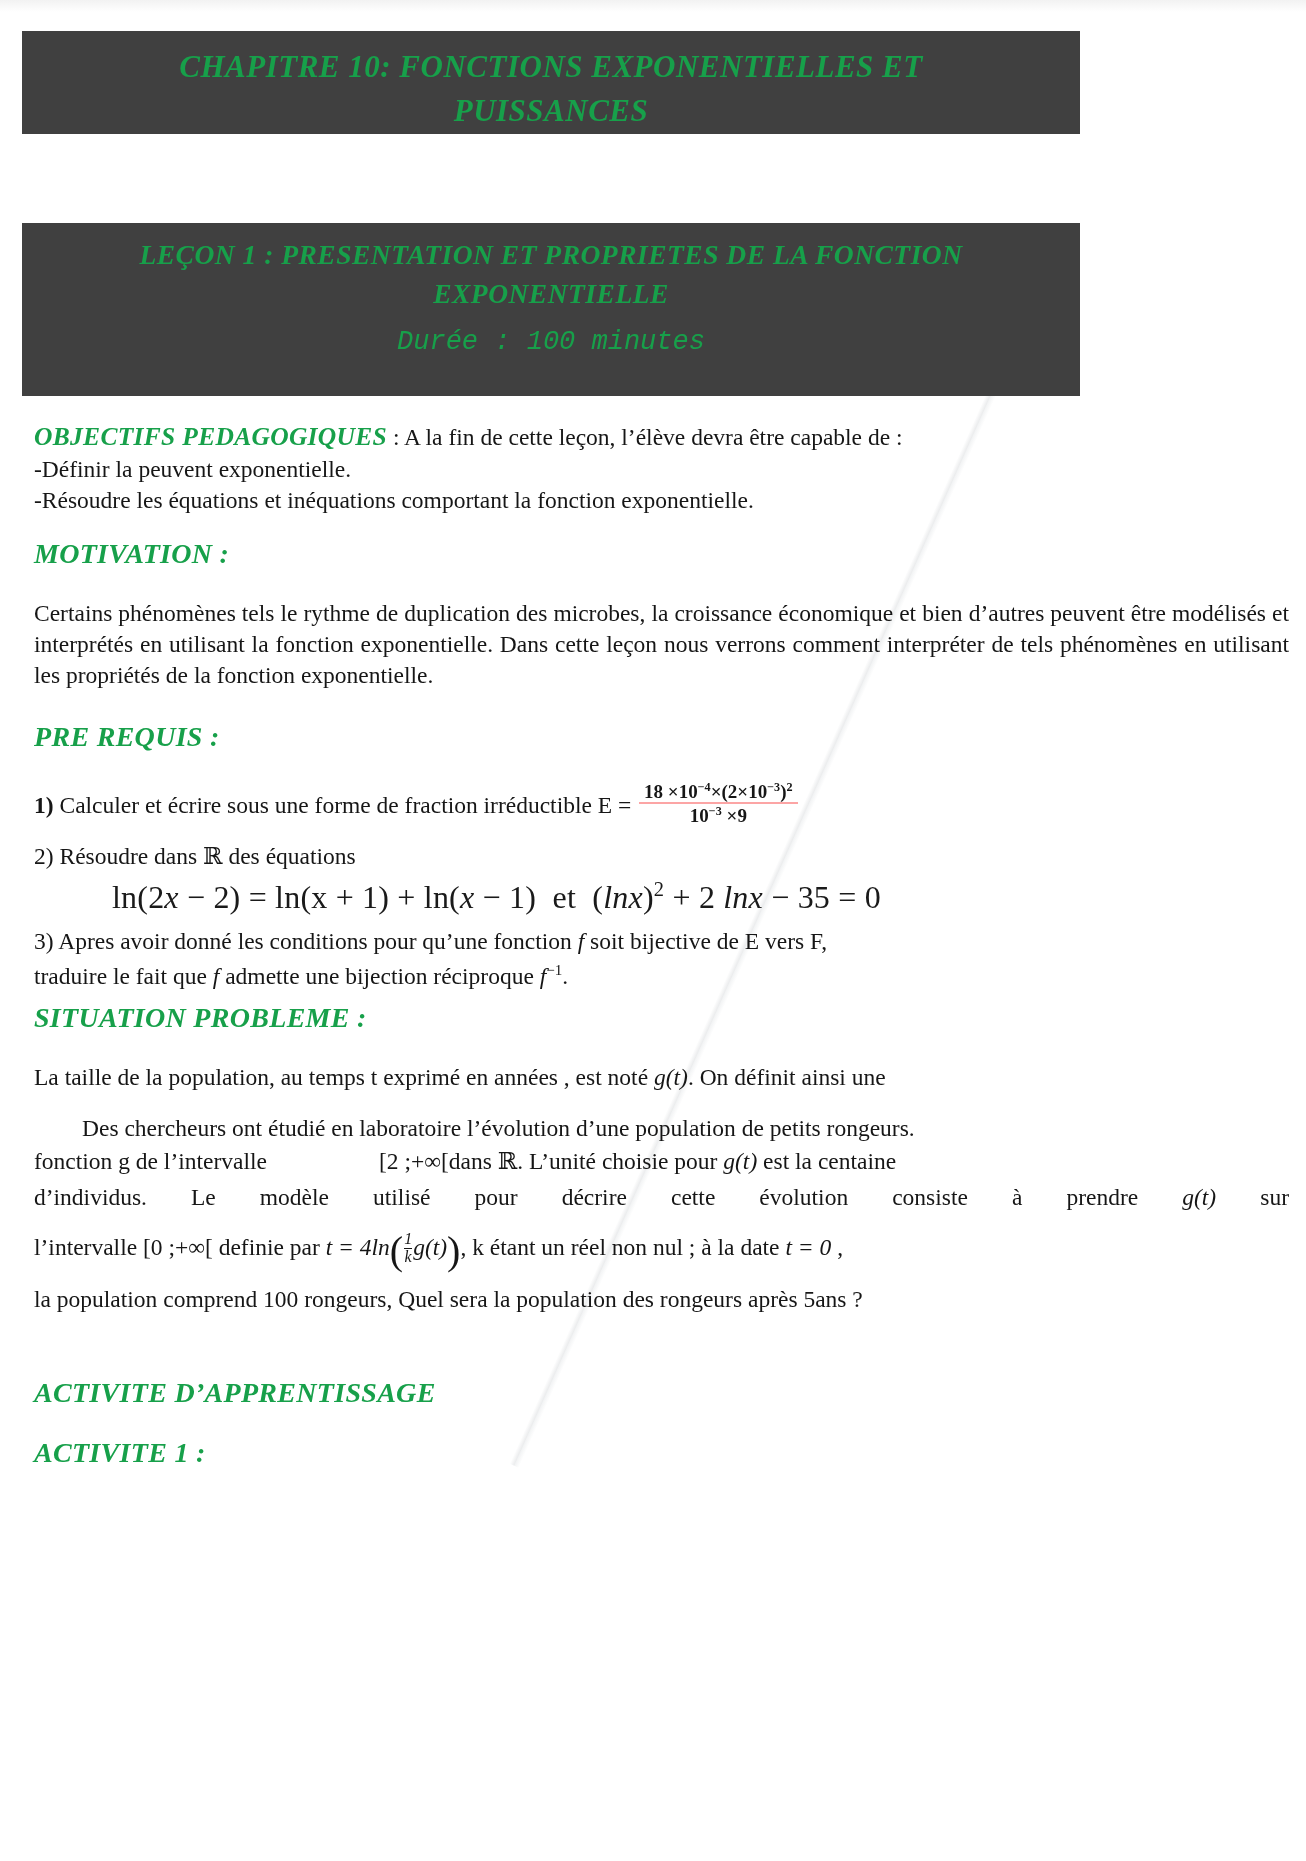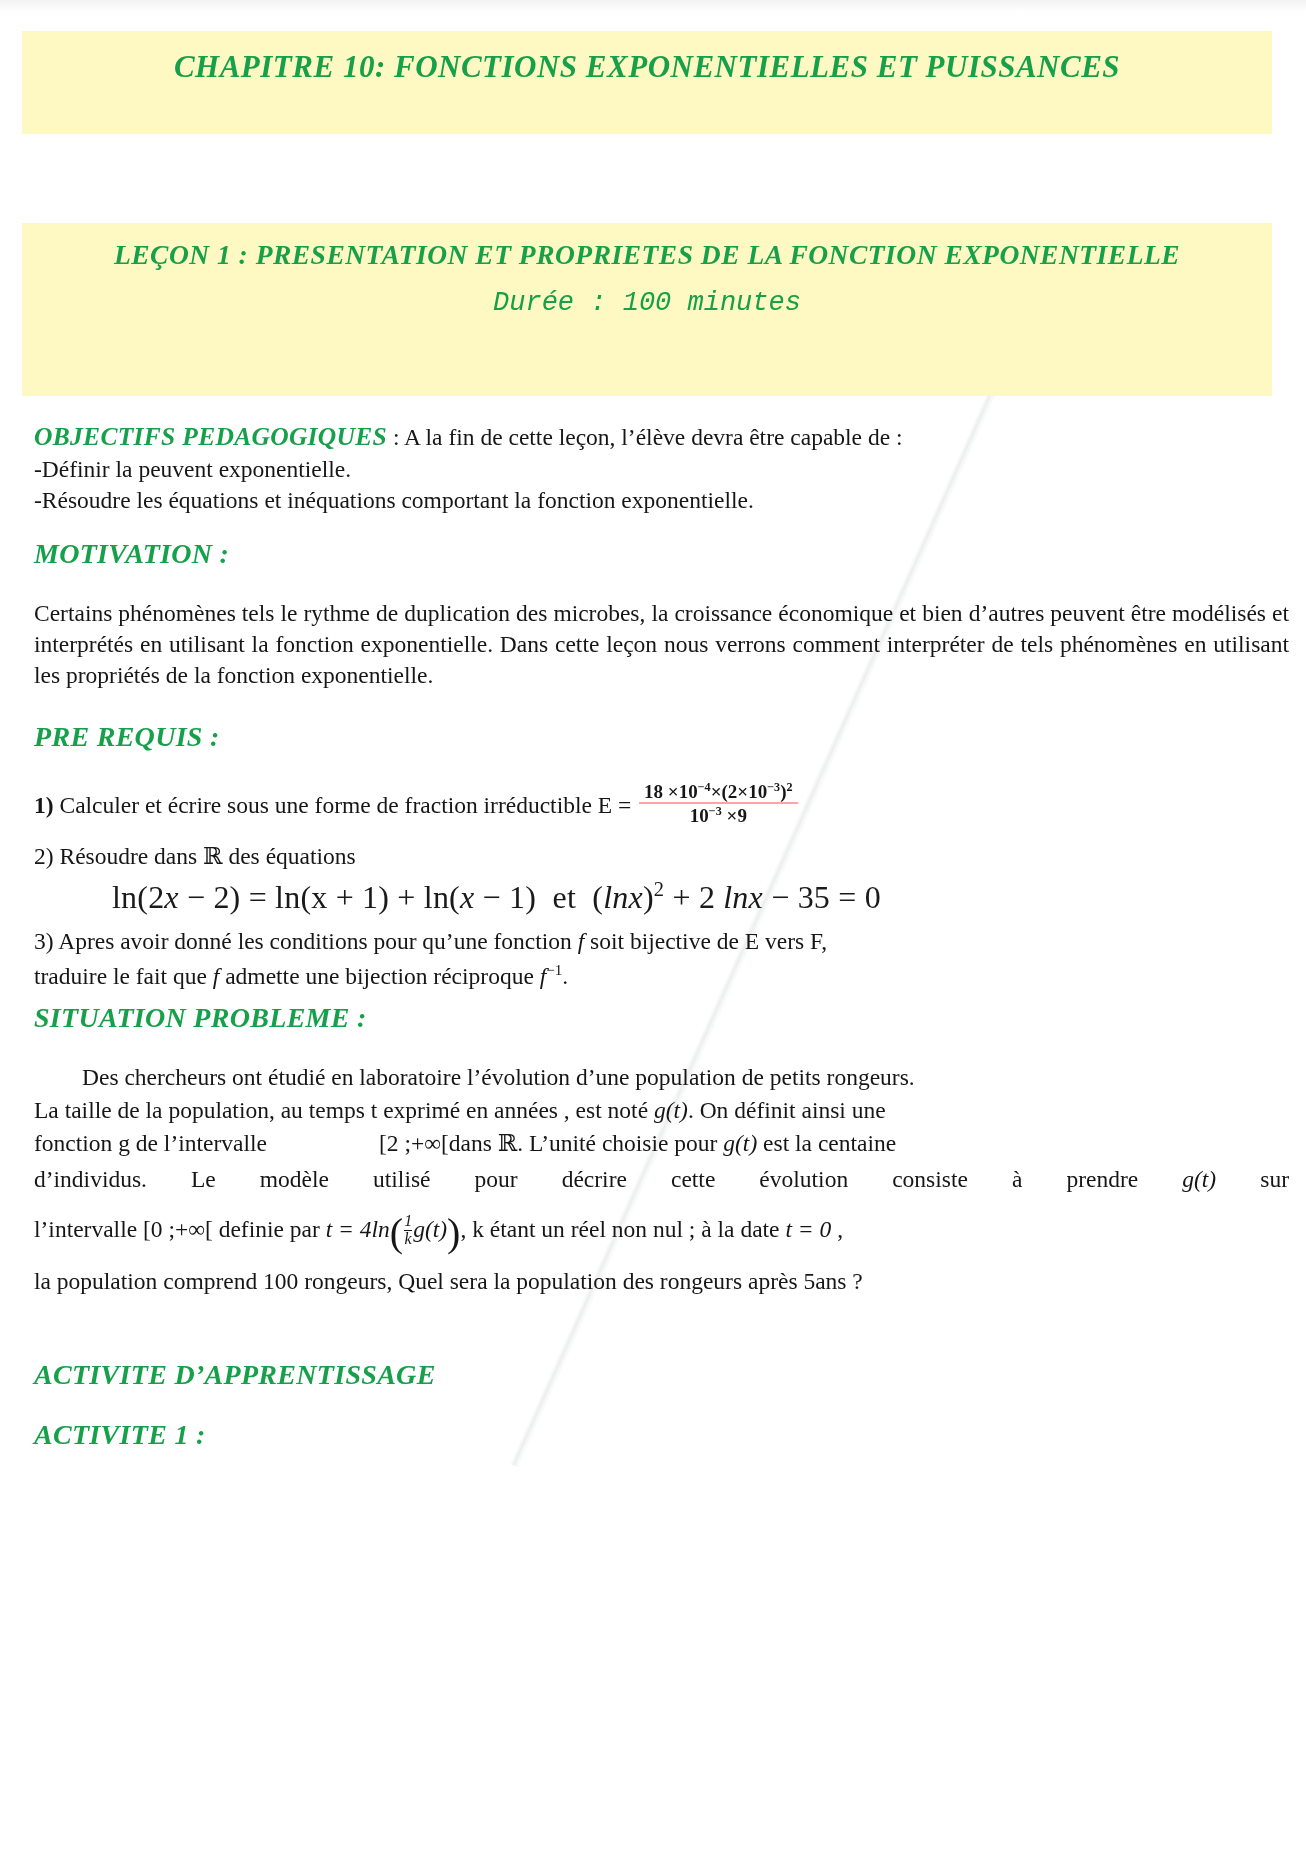"CHAPITRE 10: FONCTIONS EXPONENTIELLES ET" .banner { background: #fef9c3 -> #404040; width: 1250px -> 1058px }
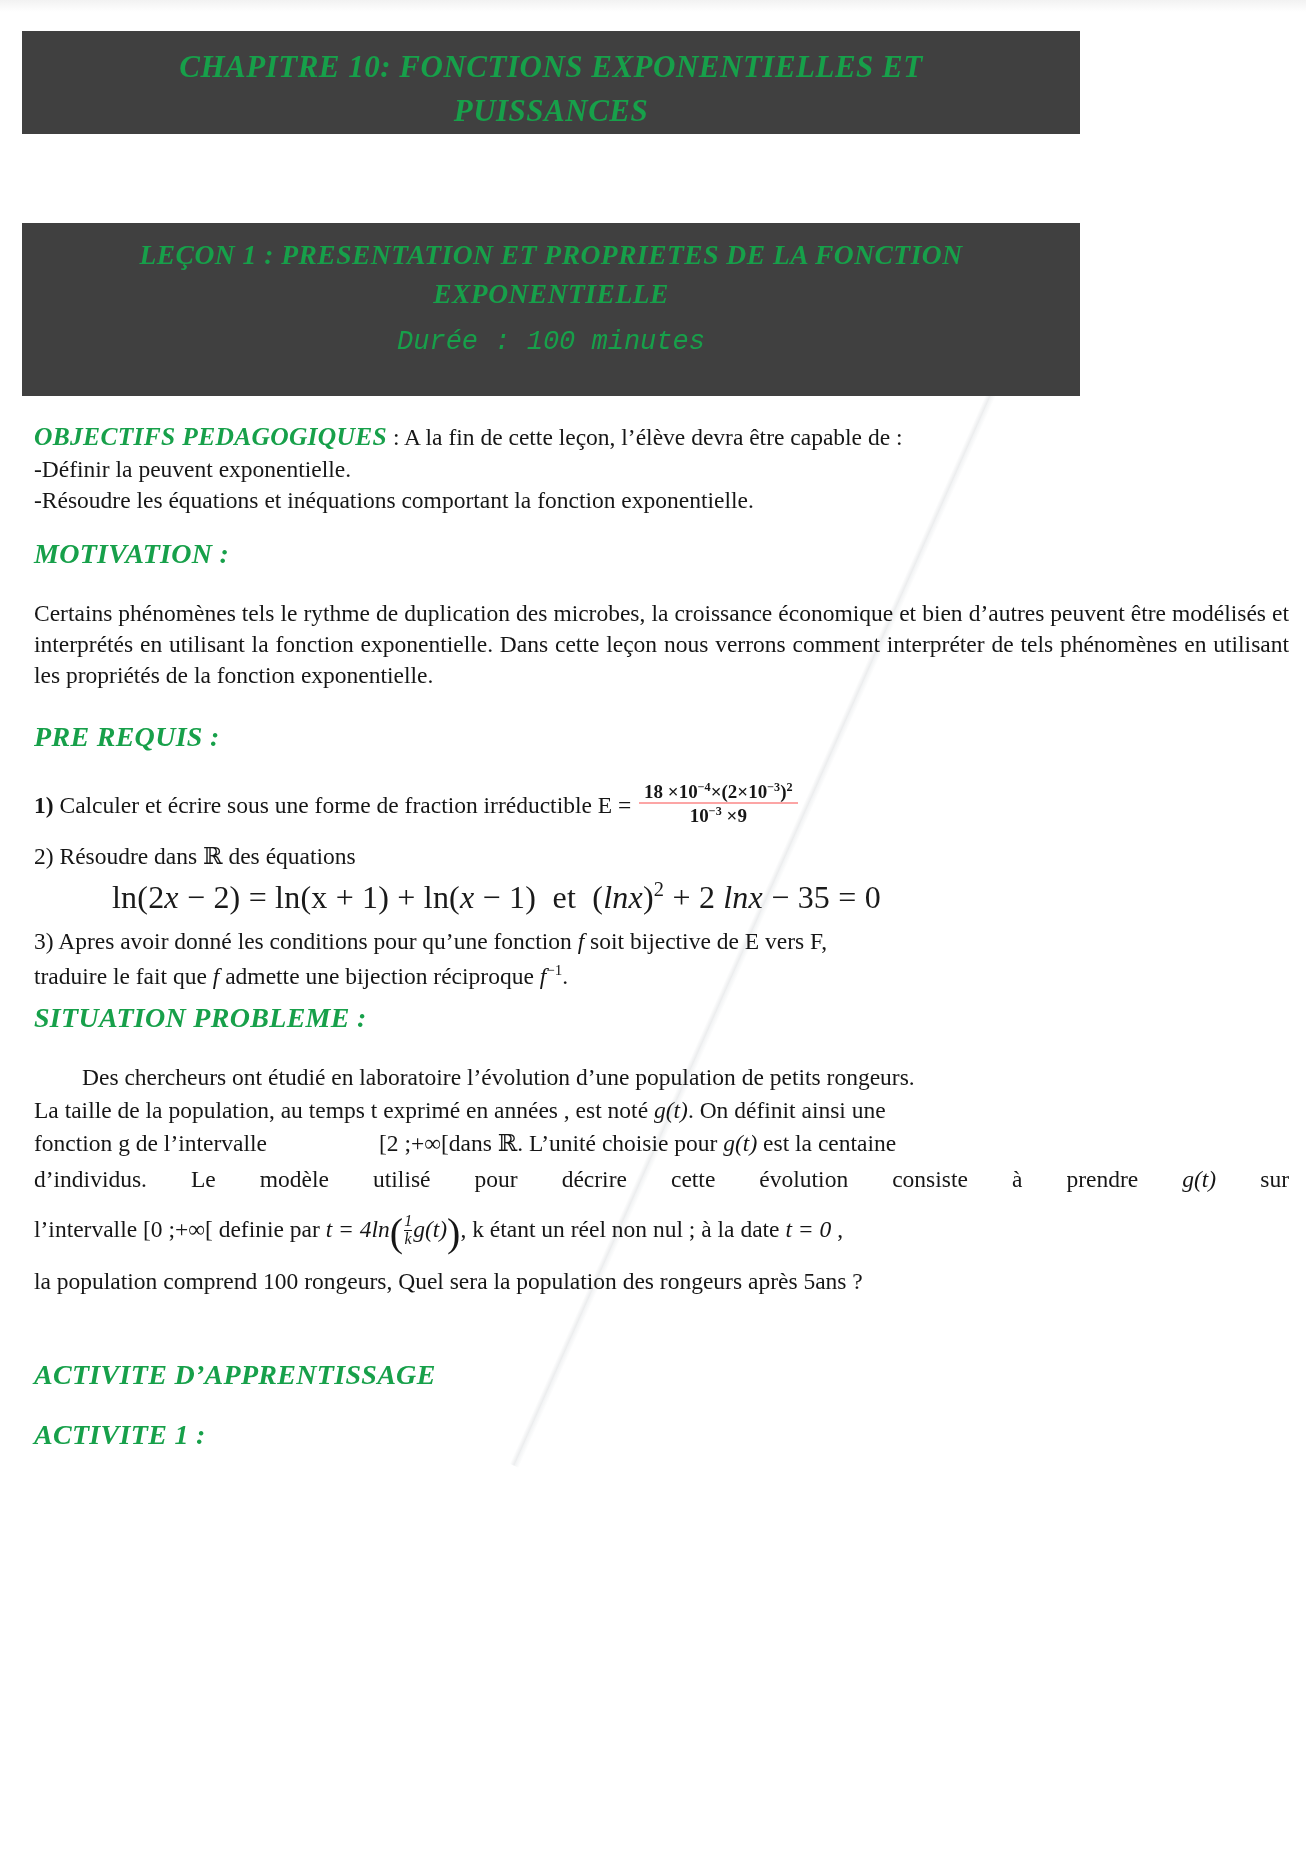"Des chercheurs ont étudié en" p.body { order: before "La taille de la population," -> after "La taille de la population," }
